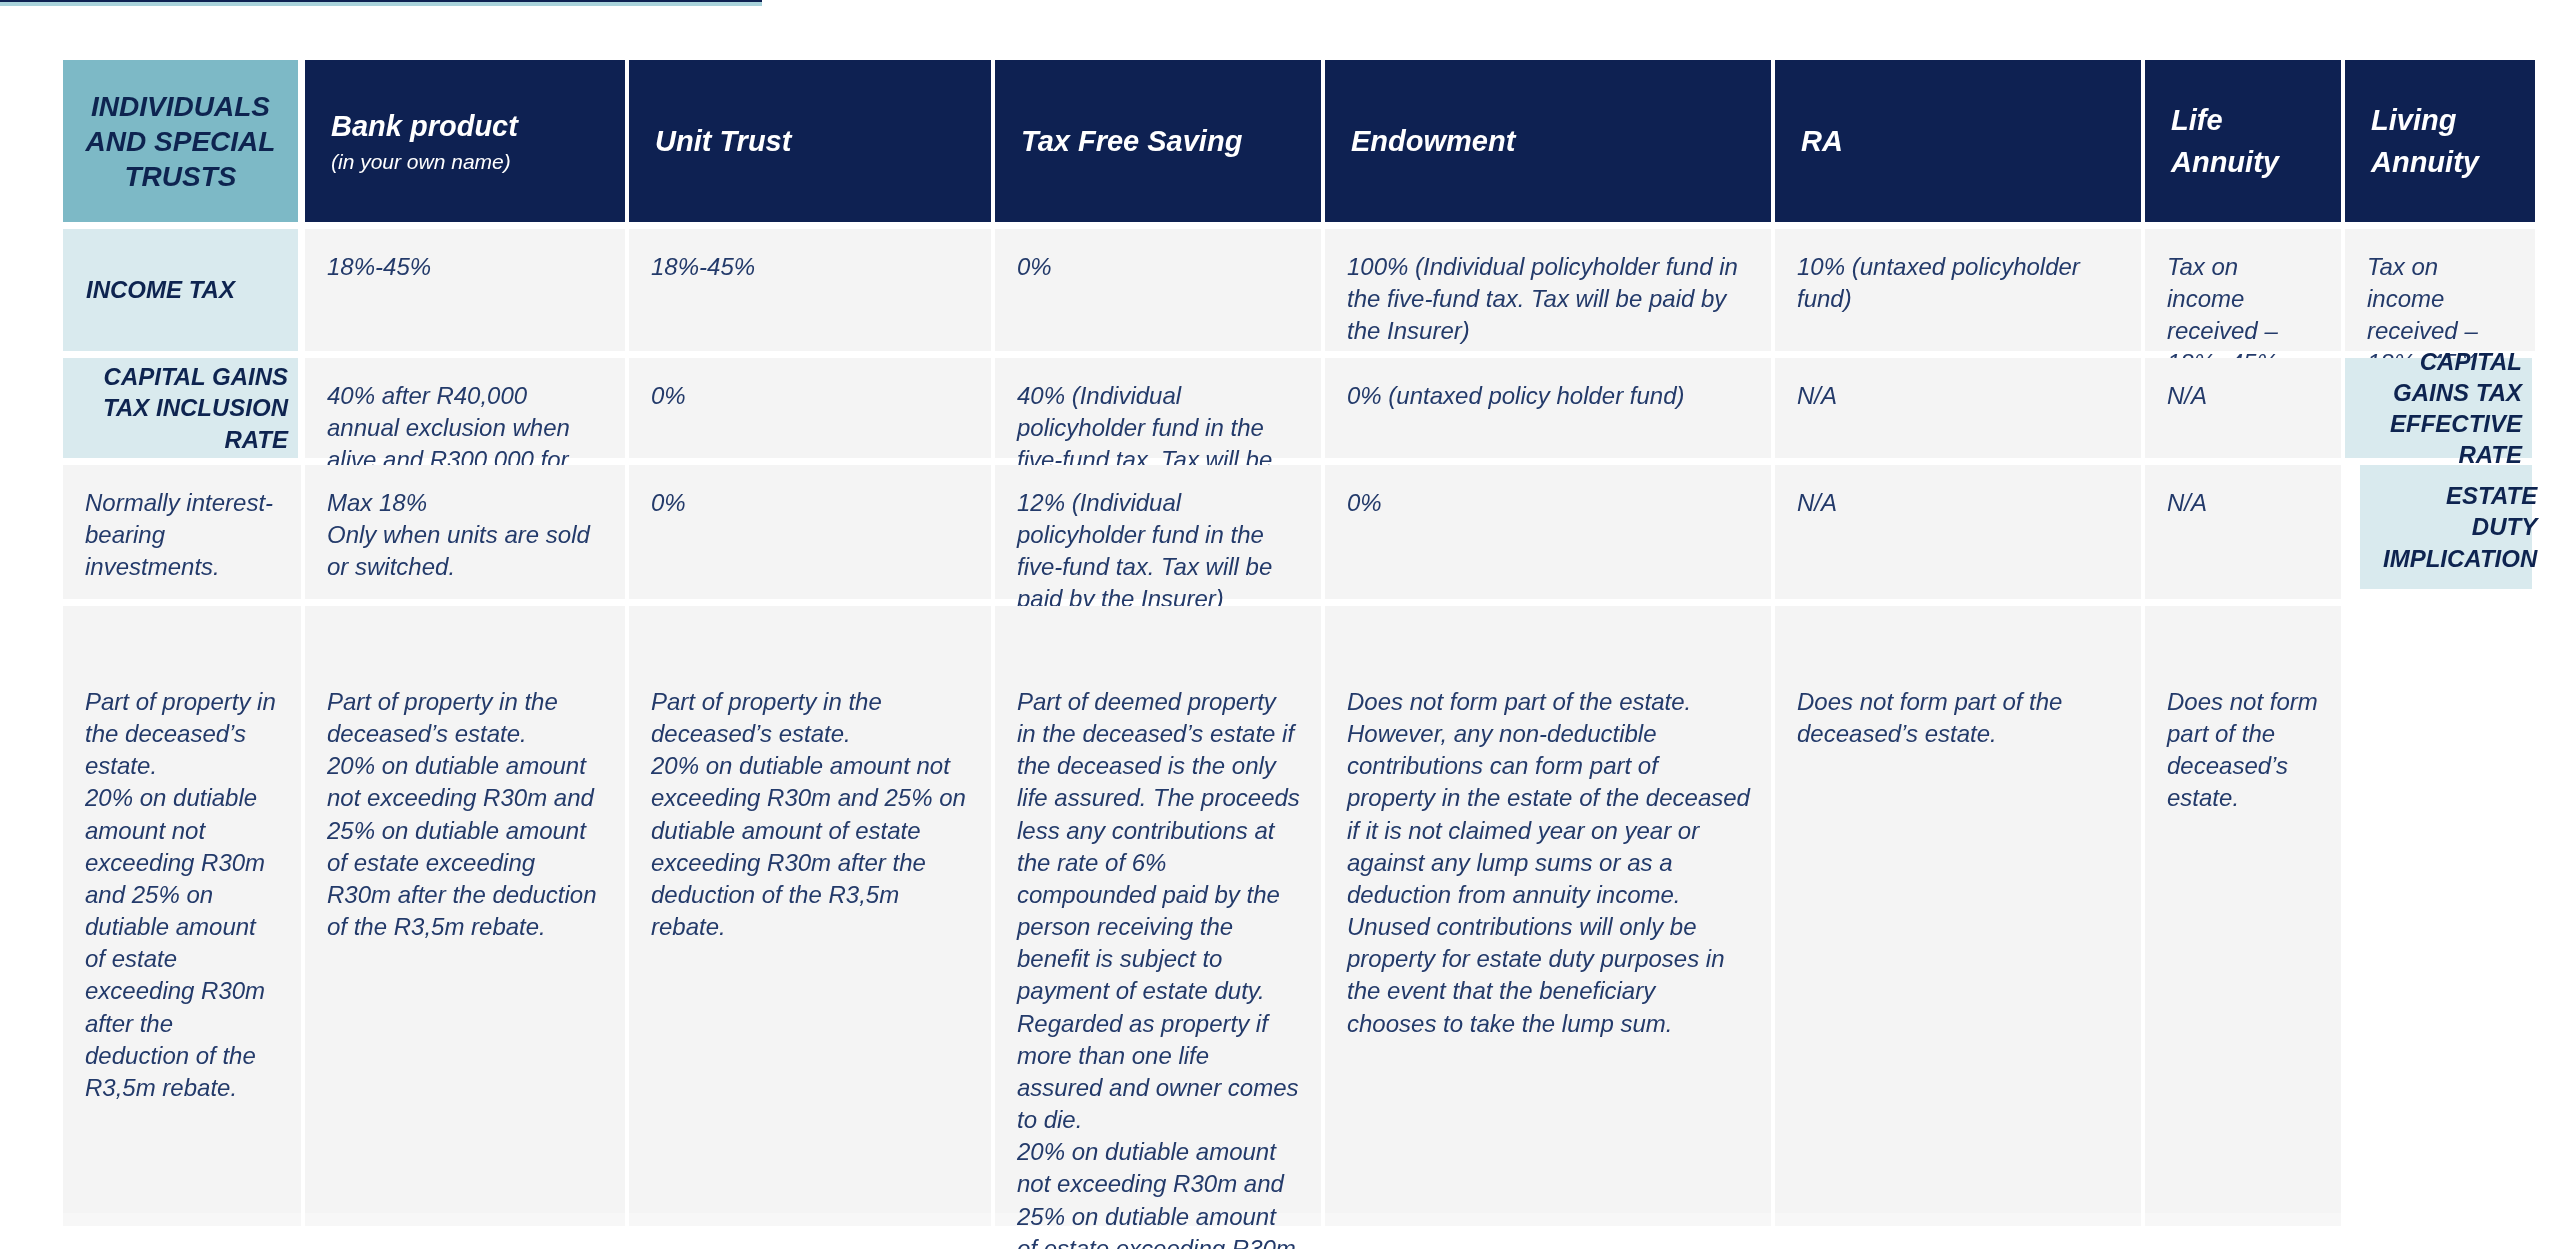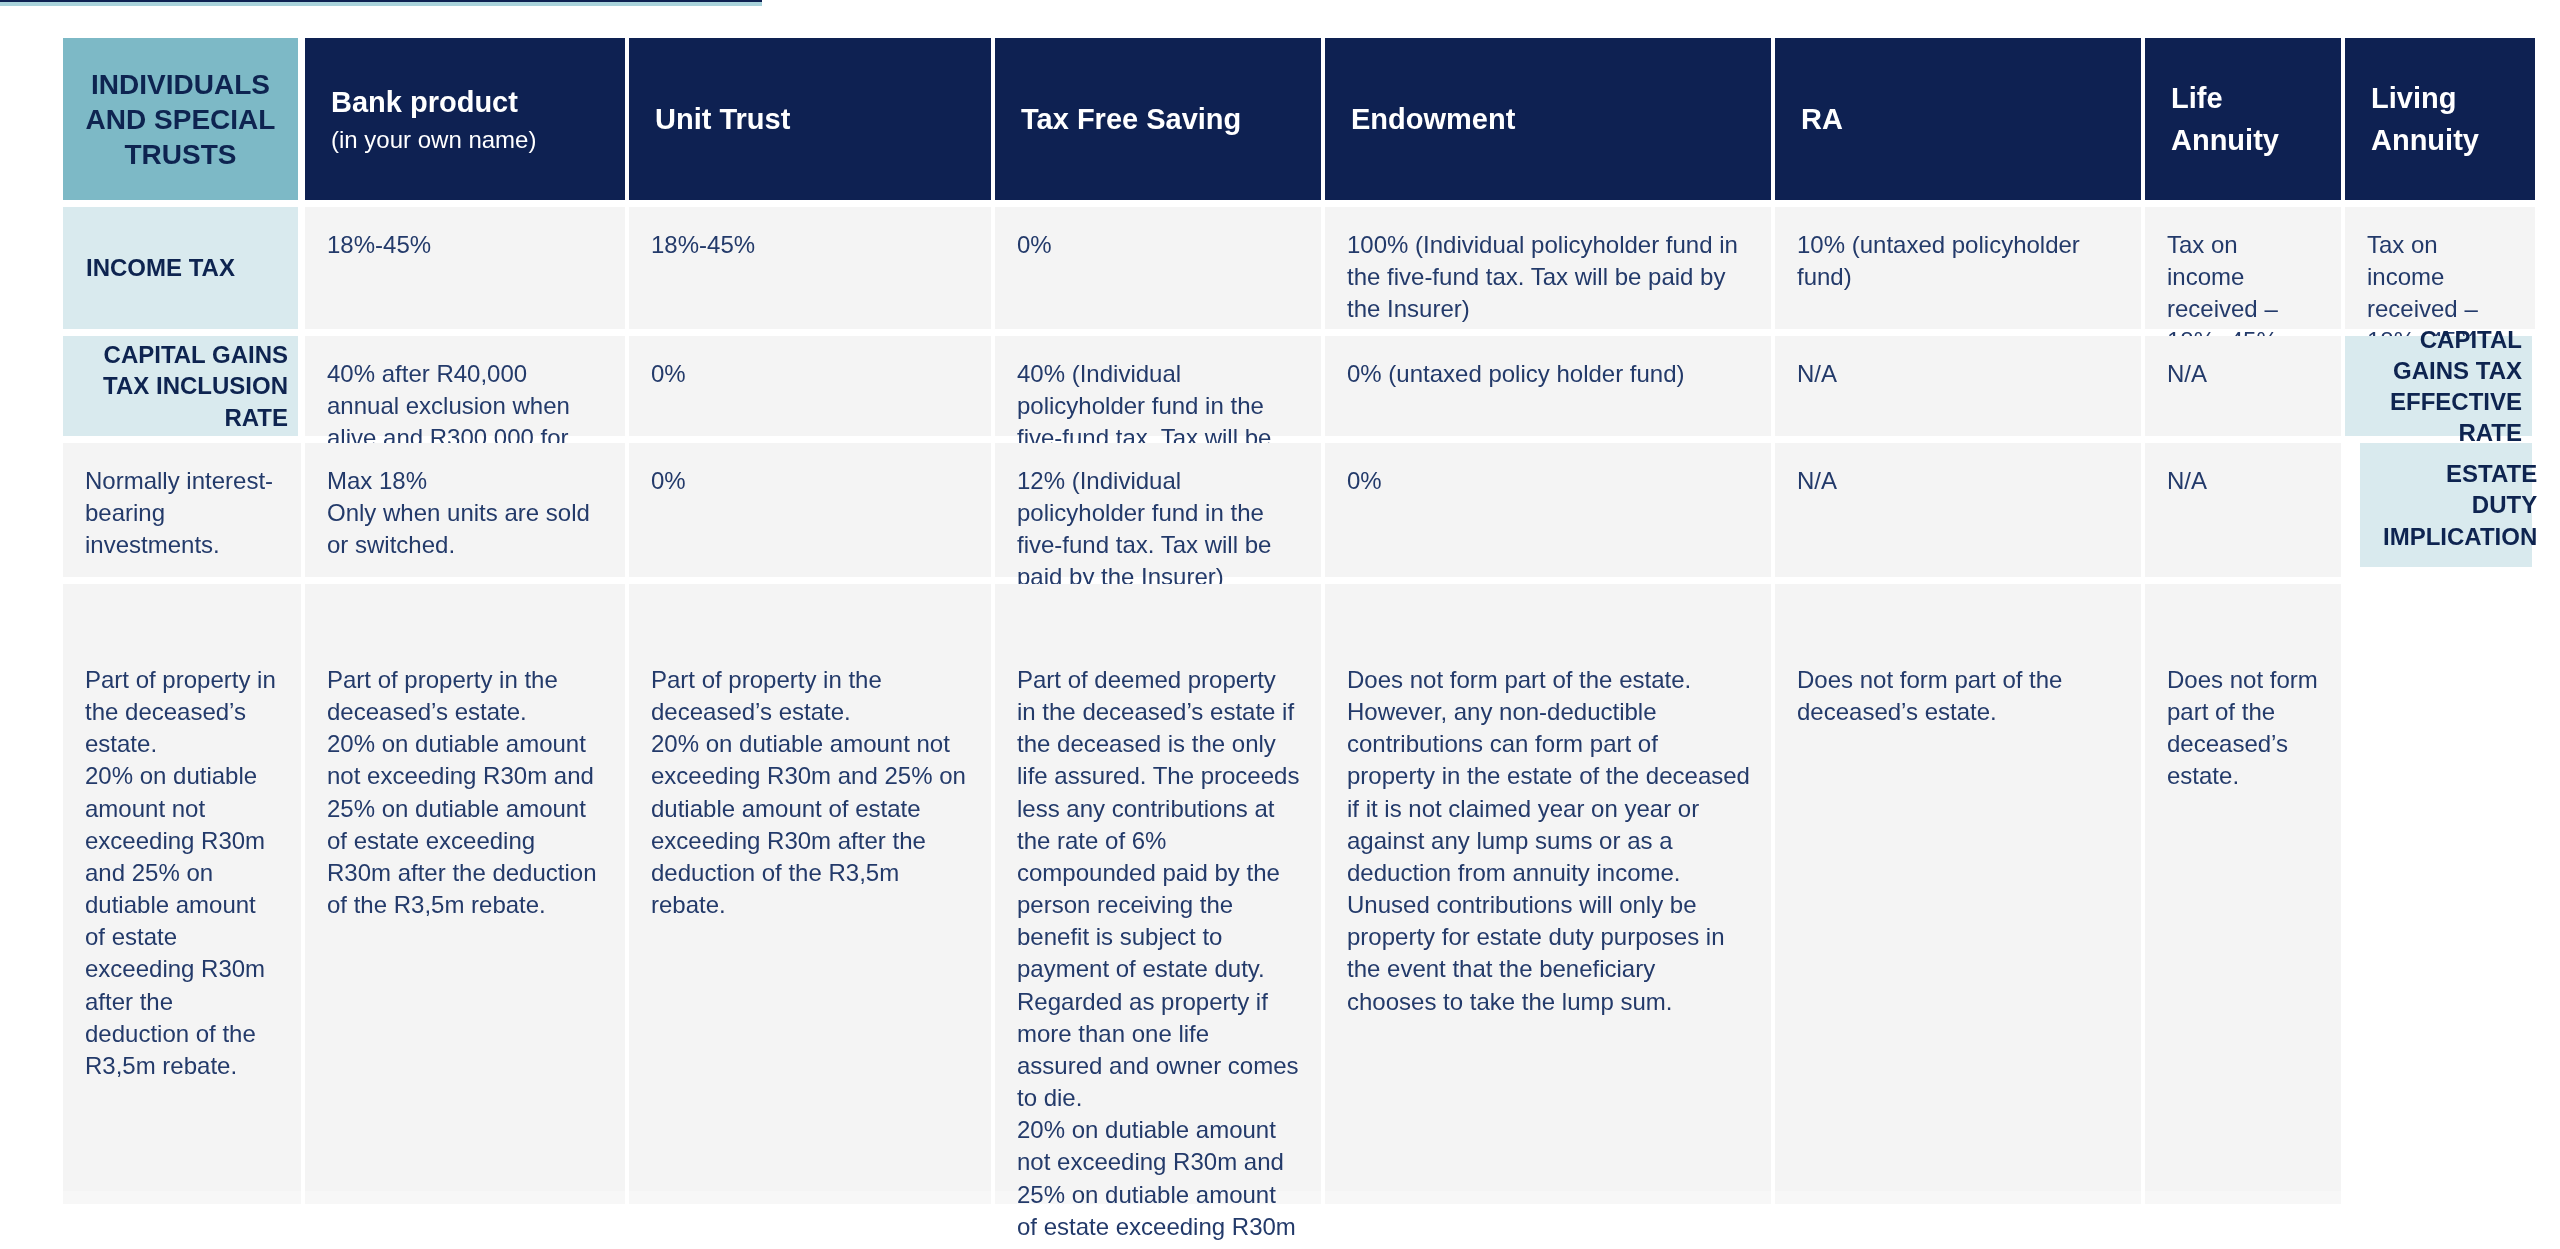"INDIVIDUALS AND SPECIAL TRUSTS" .table { font-style: none -> italic; top: 38px -> 60px }
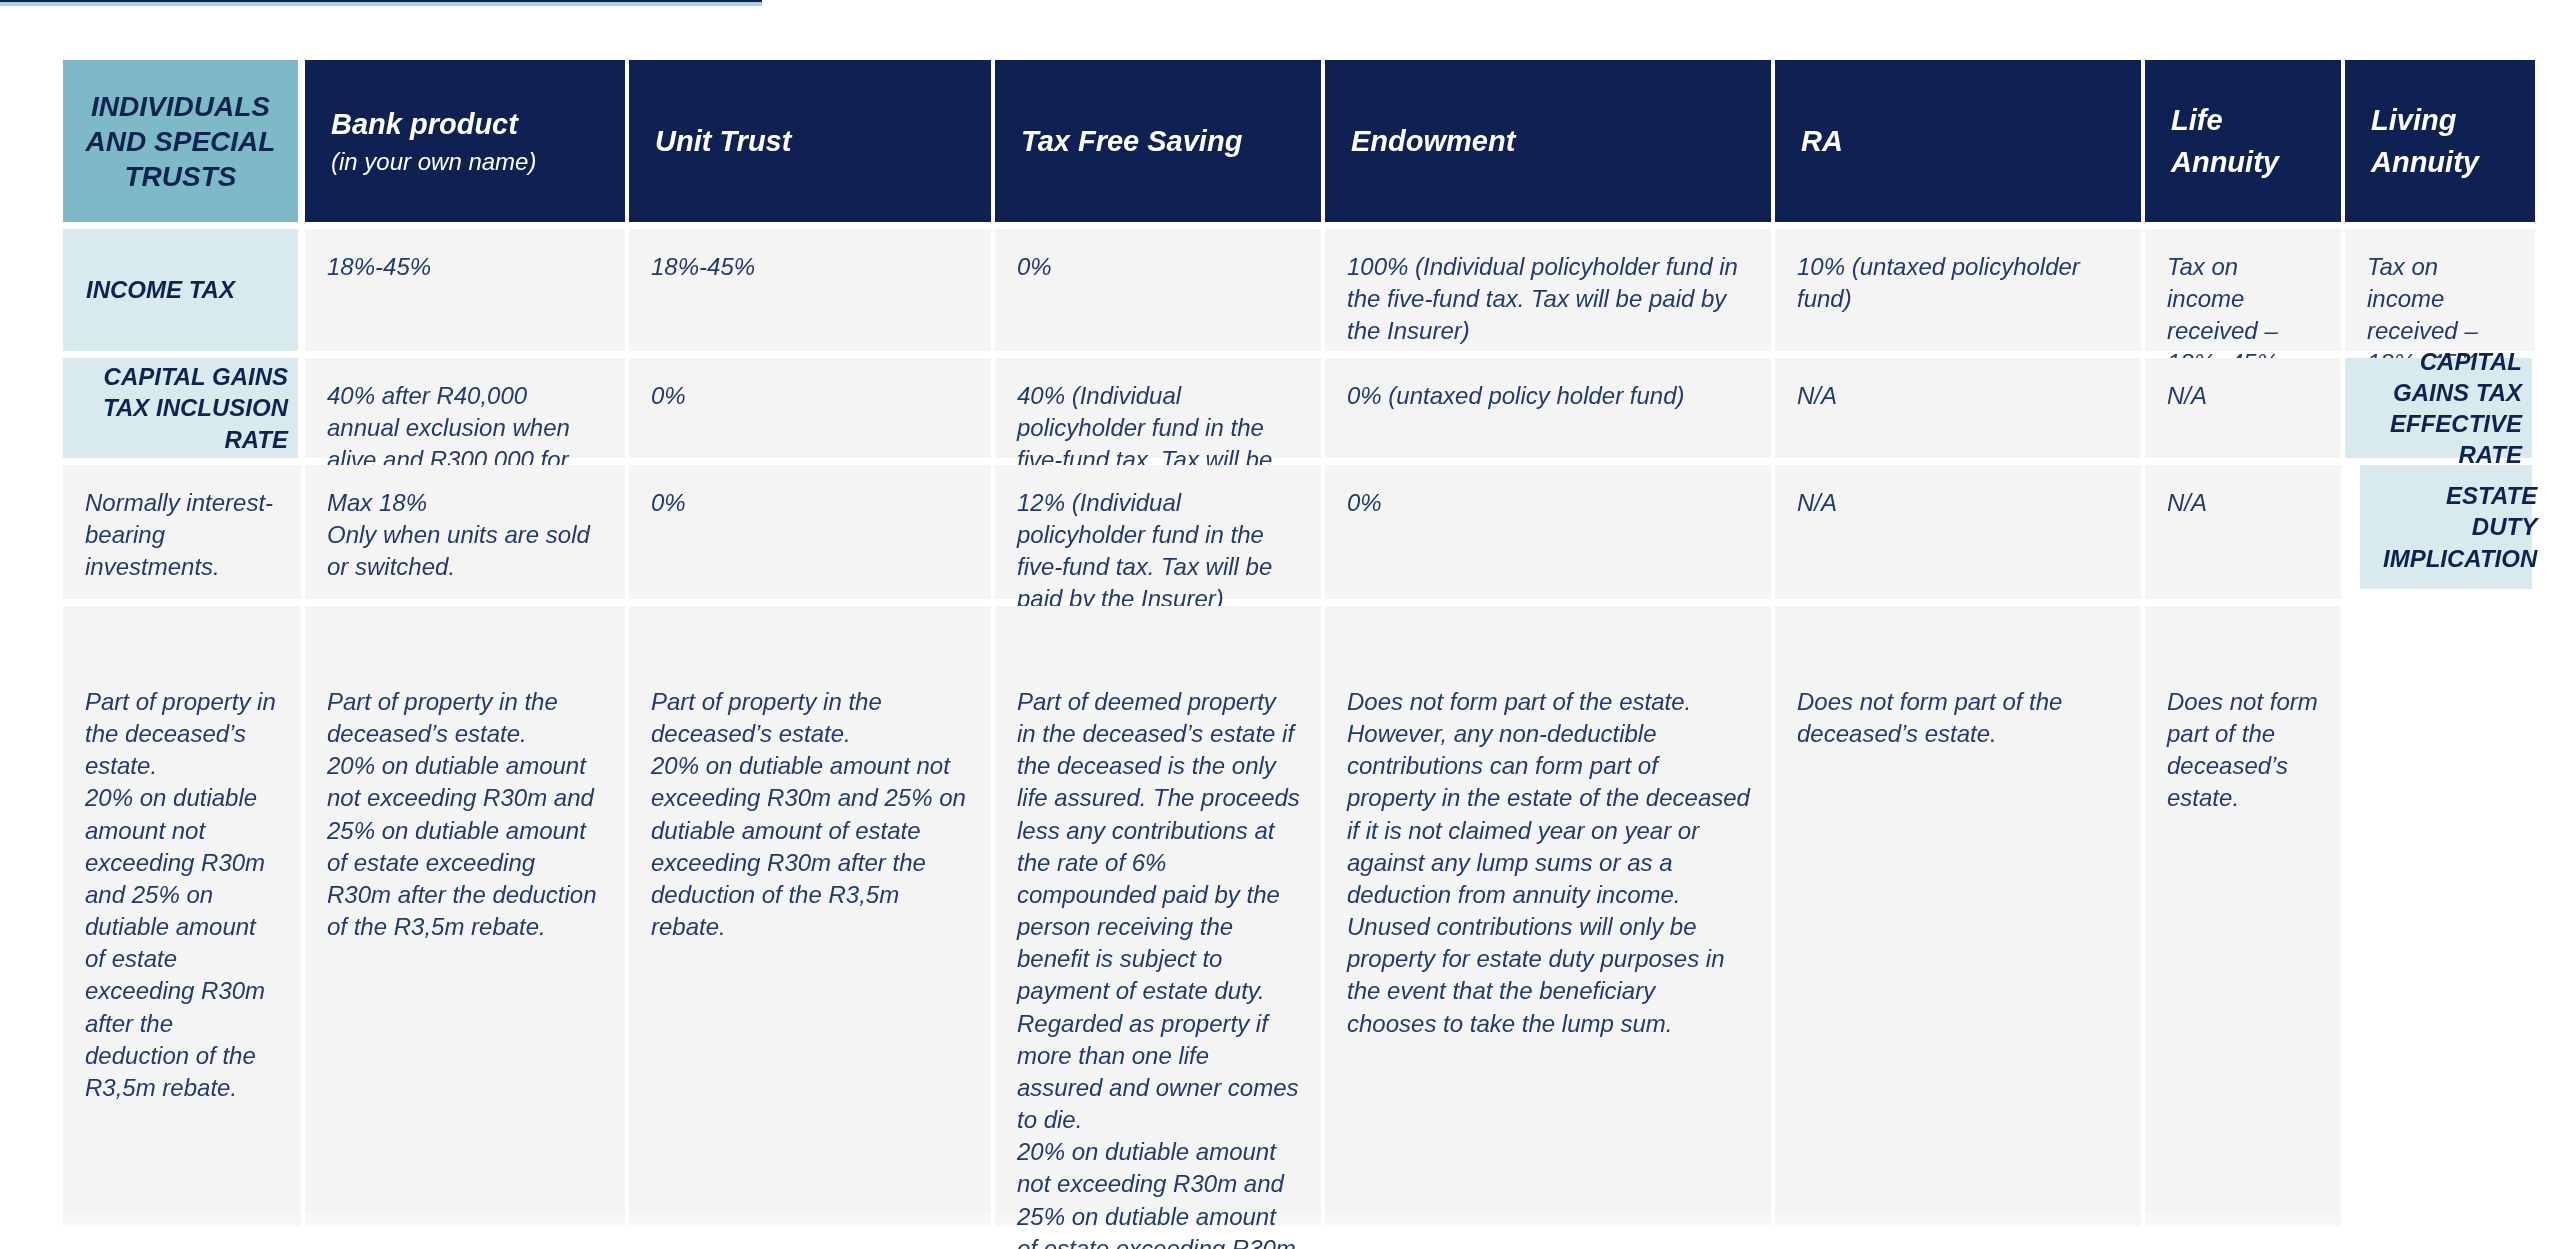"(in your own name)" .head .subtitle { font-size: 24px -> 21px }
